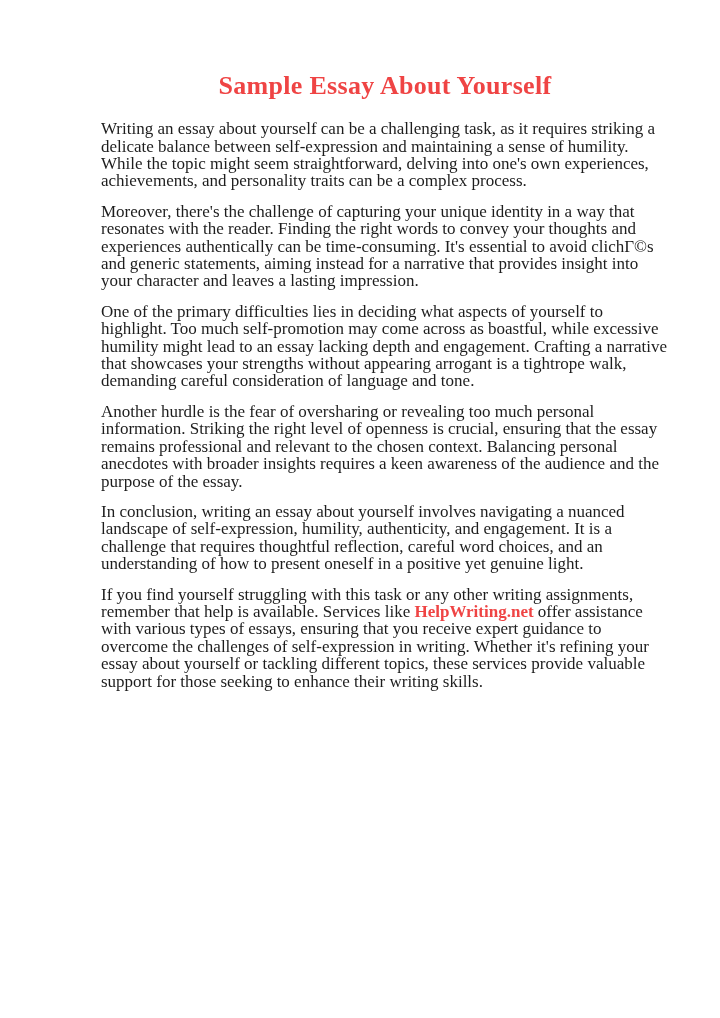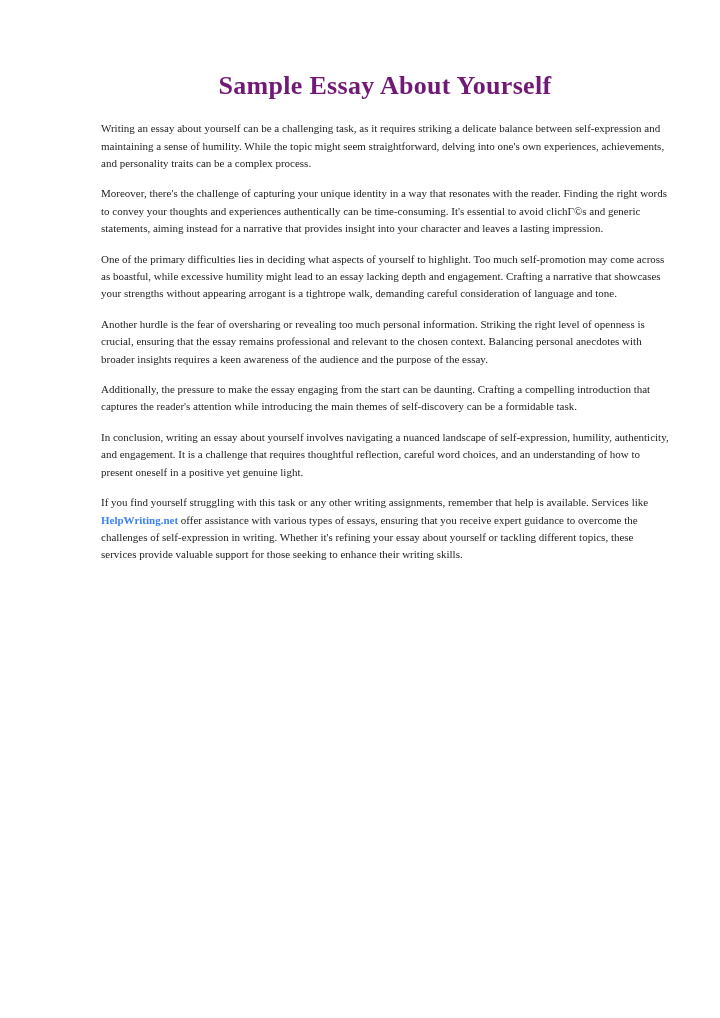"Sample Essay About Yourself" .doc-title { color: #701a75 -> #ef4444 }
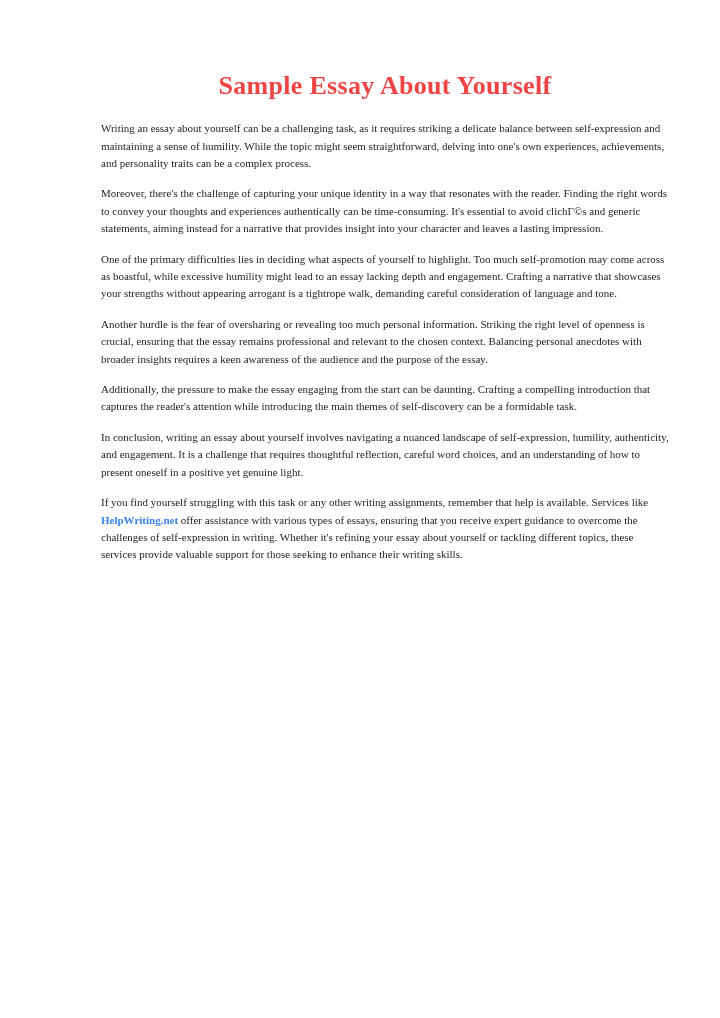"Writing an essay about yourself" .para { font-size: 11px -> 17px }
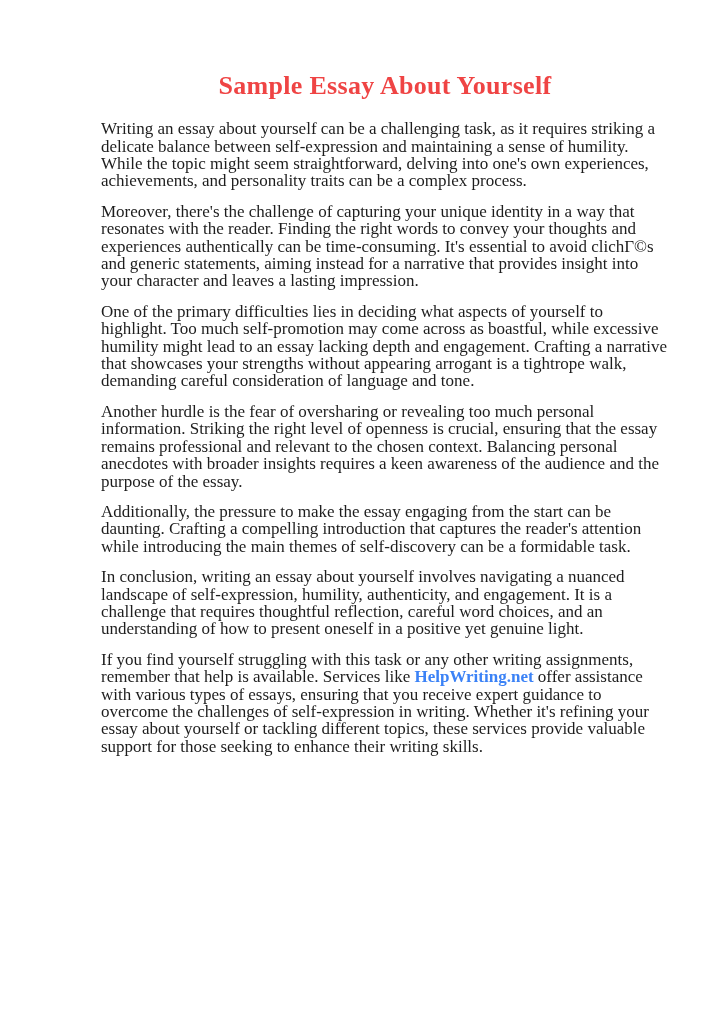"Additionally, the pressure to make" p.para { html: <p>Additionally, the pressure to make the essay engaging from the start can be daunting. Crafting a compelling introduction that captures the reader's attention while introducing the main themes of self-discovery can be a formidable task.</p> -> none }
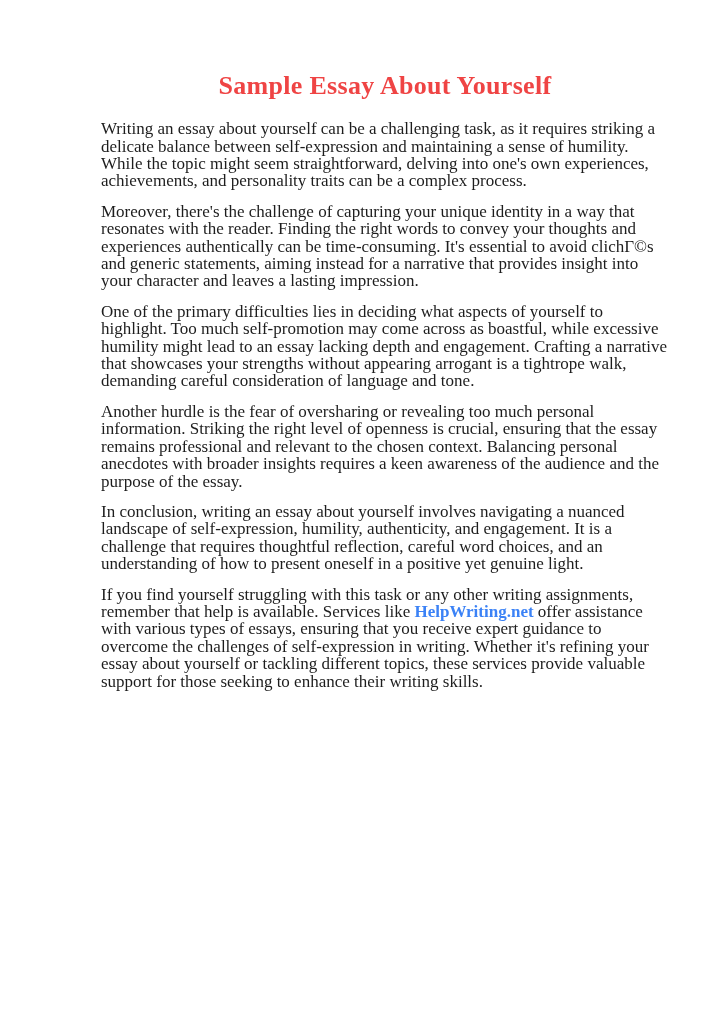"HelpWriting.net" .brand { color: #3b82f6 -> #ef4444 }
